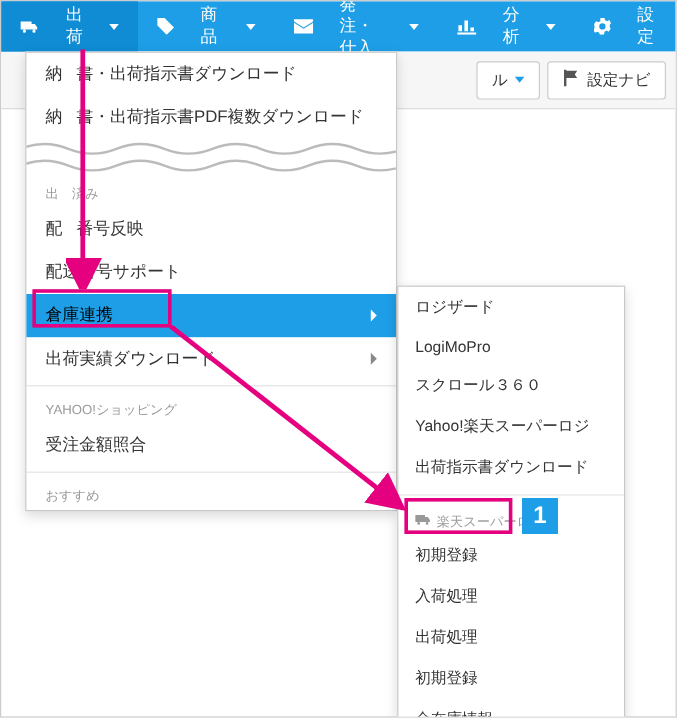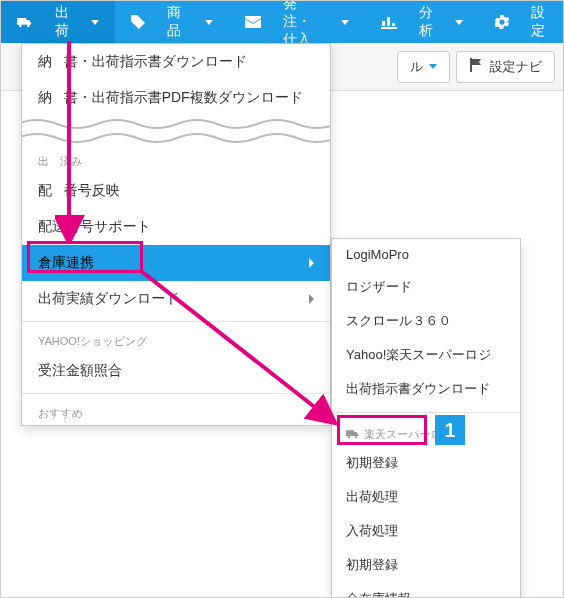"LogiMoPro" div.sub-item { order: before "ロジザード" -> after "ロジザード" }
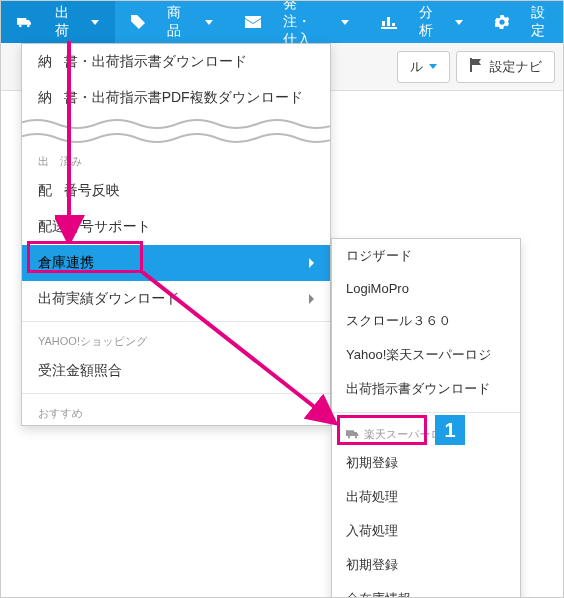"出荷処理" div.sub-item { order: before "入荷処理" -> after "入荷処理" }
